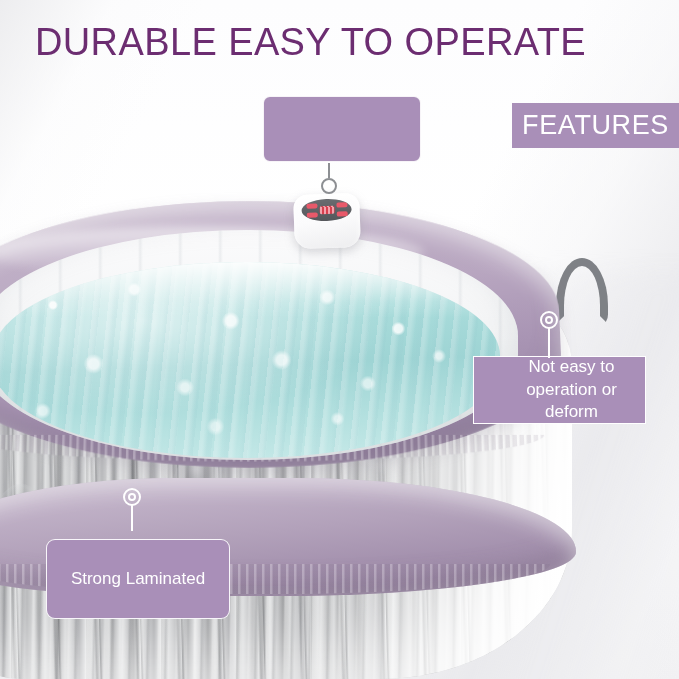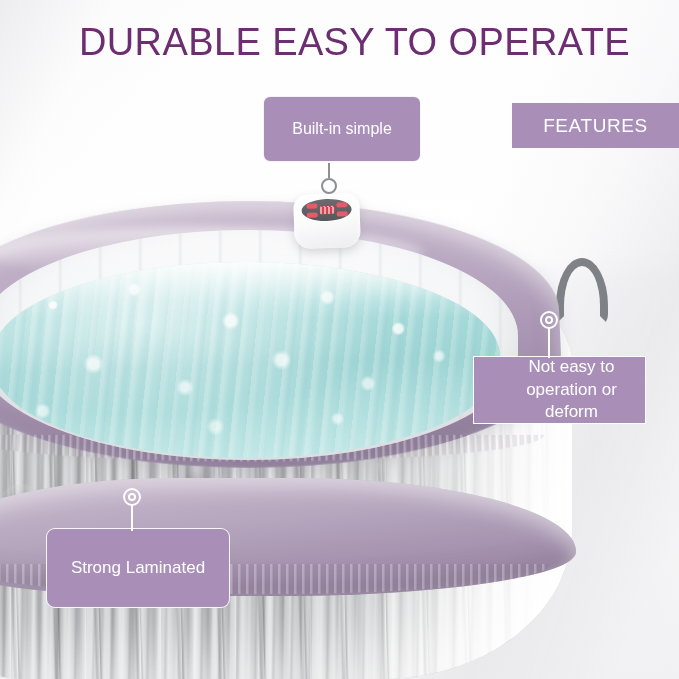"DURABLE EASY TO OPERATE" .headline { margin-left: 44px -> none }
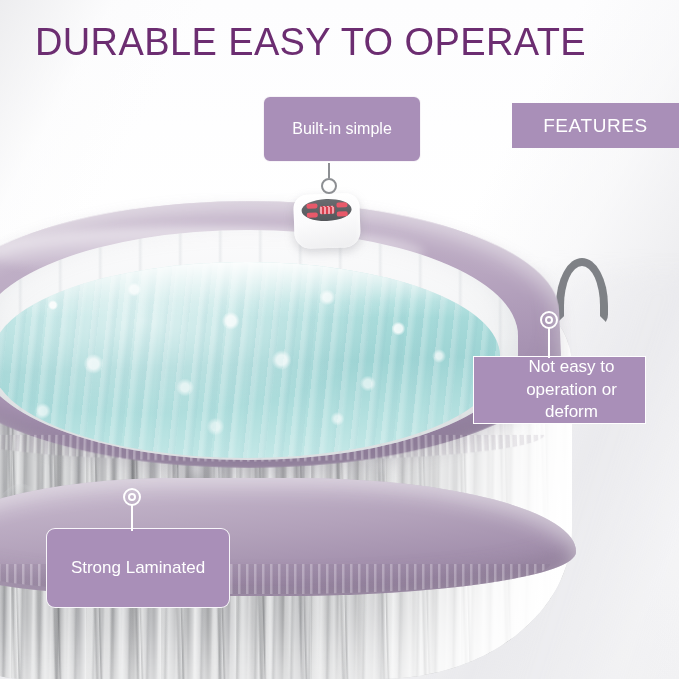"Built-in simple" span { html: <span>Built-in simple</span> -> none }
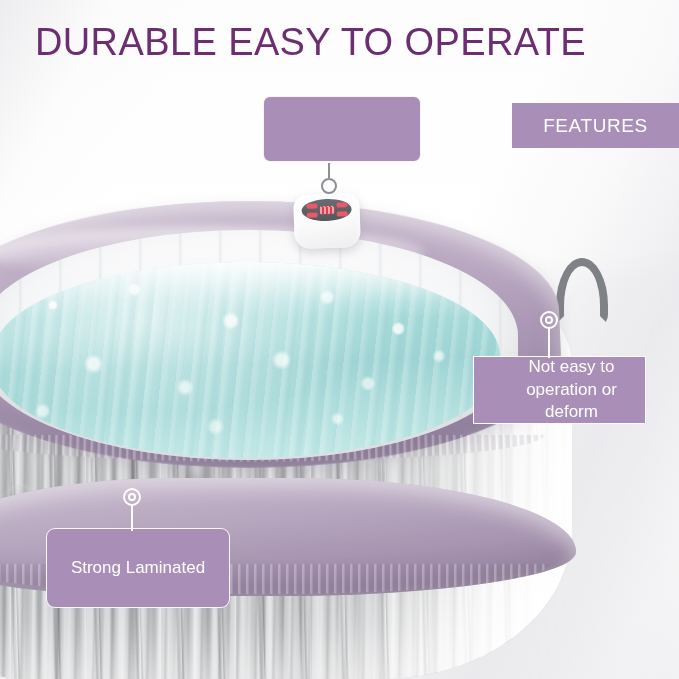"FEATURES" .features-badge { font-size: 19px -> 27px }
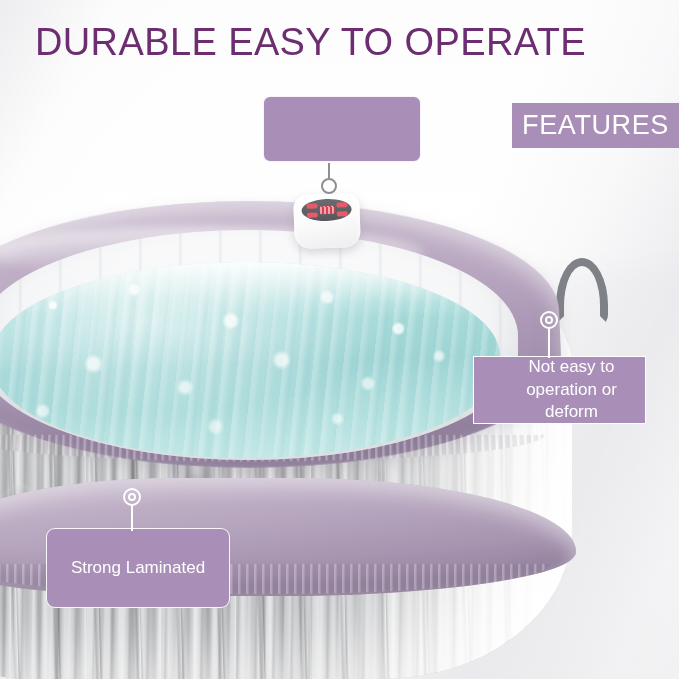"Strong Laminated" .callout-pvc { top: 528px -> 539px }
